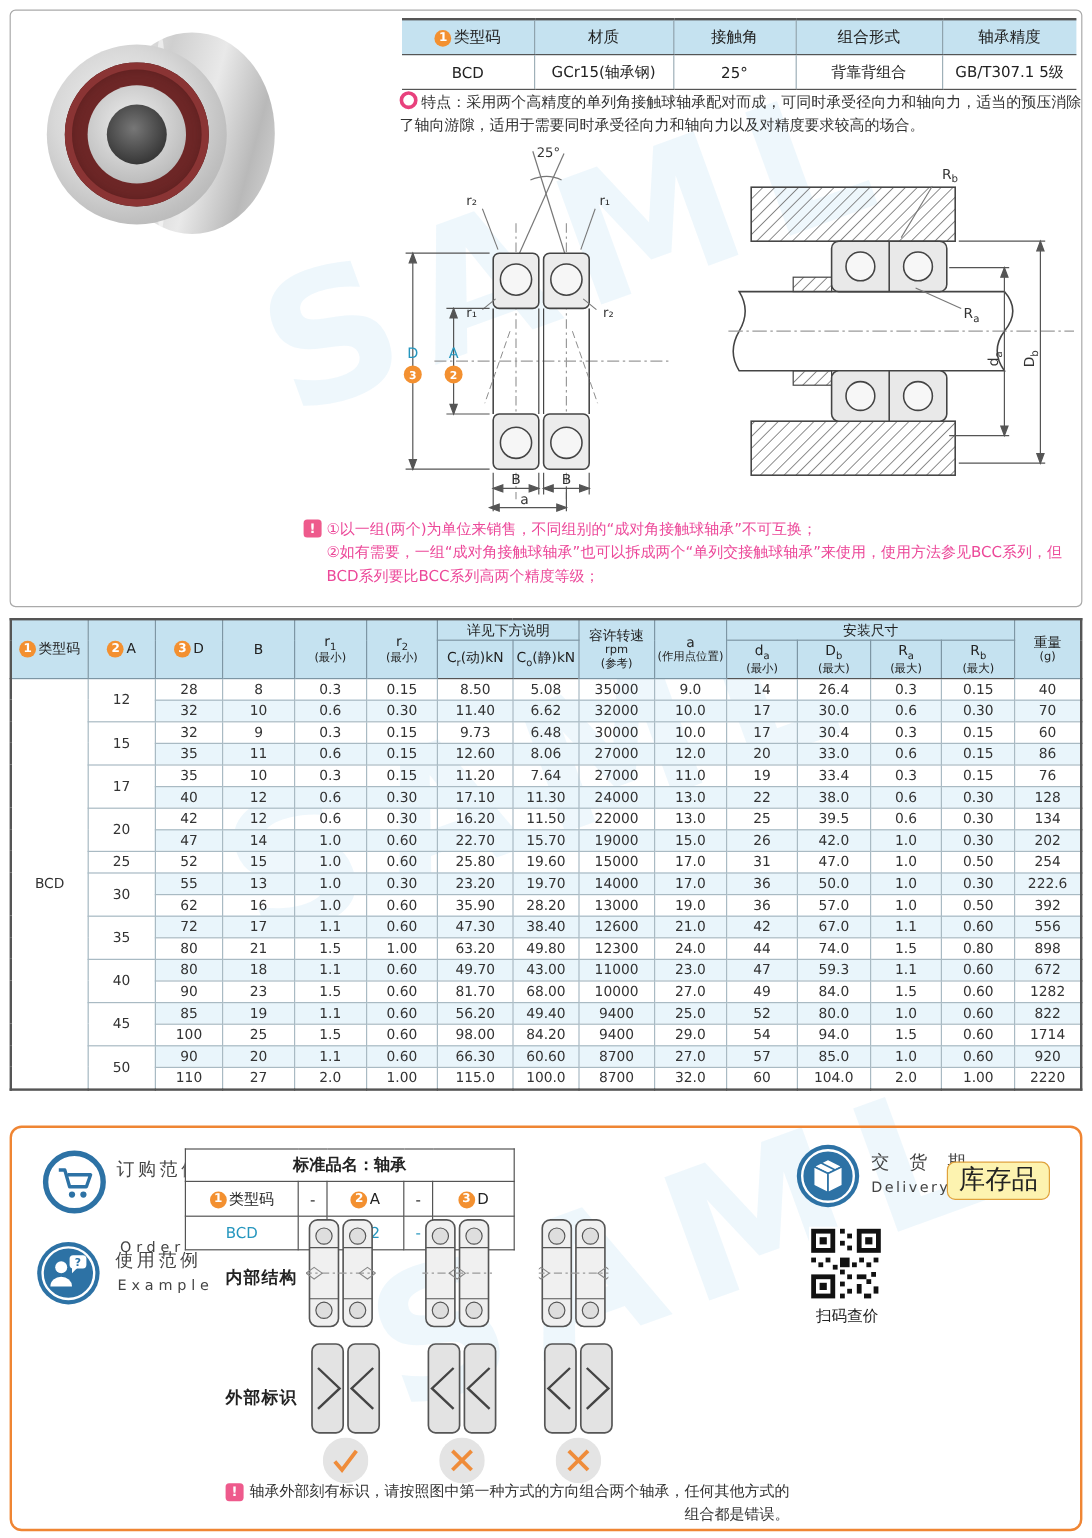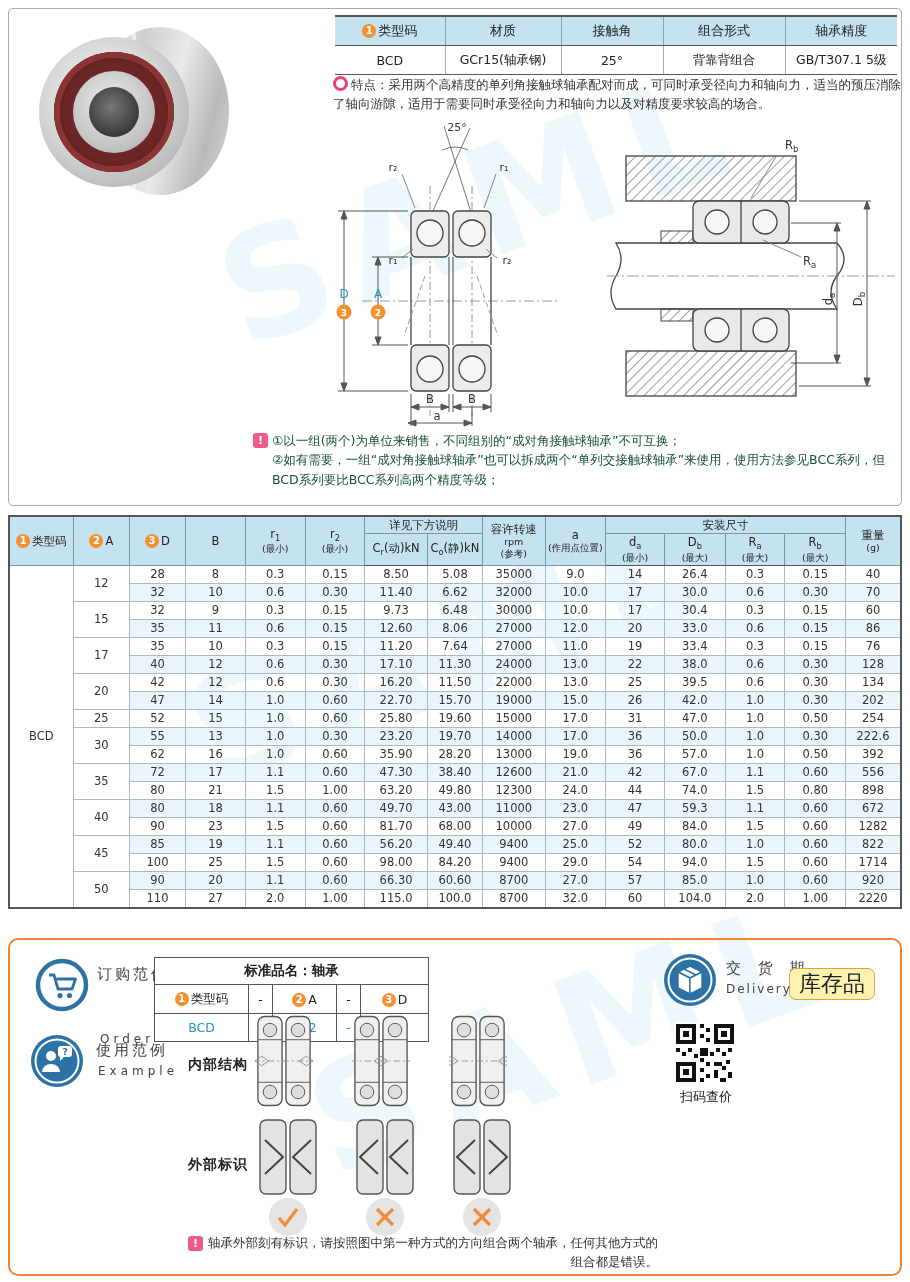"①以一组(两个)为单位来销售，不同组别的“成对角接触球轴承”不可互换；" .notes { color: #14532d -> #ec4899 }
